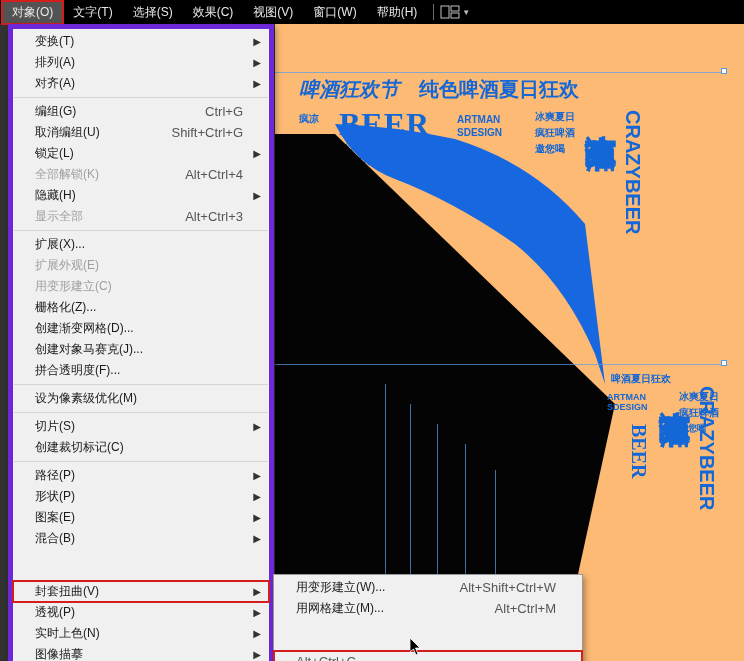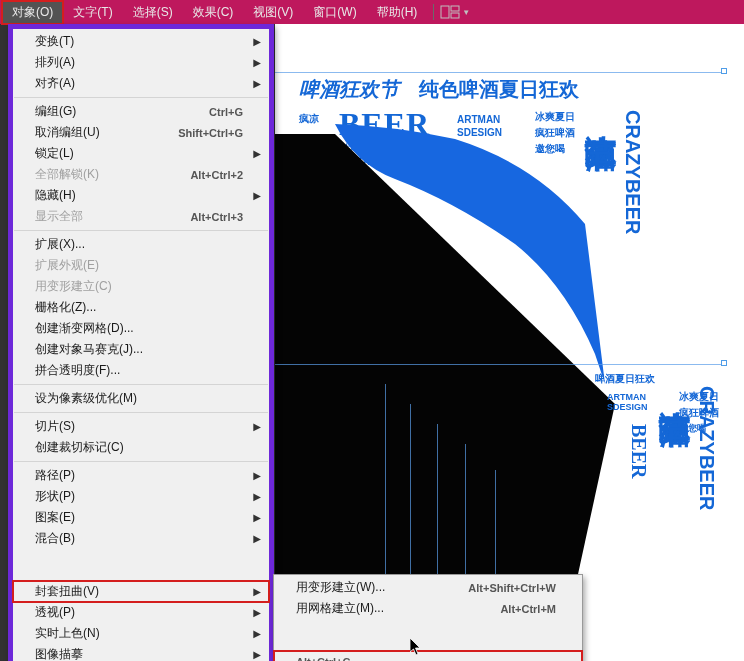"对象(O)" .menubar { background: #be185d -> #000000 }
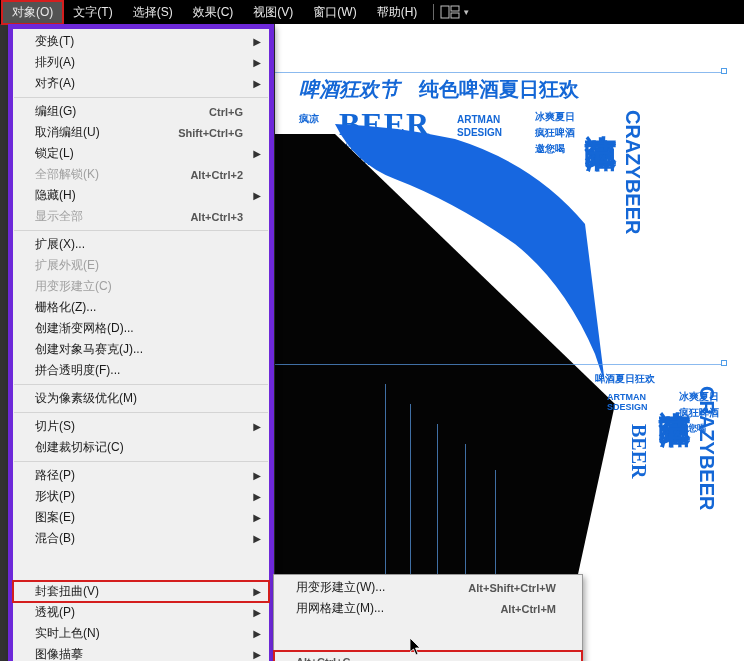"啤酒狂欢节" .canvas-area { background: #ffffff -> #fdba74 }
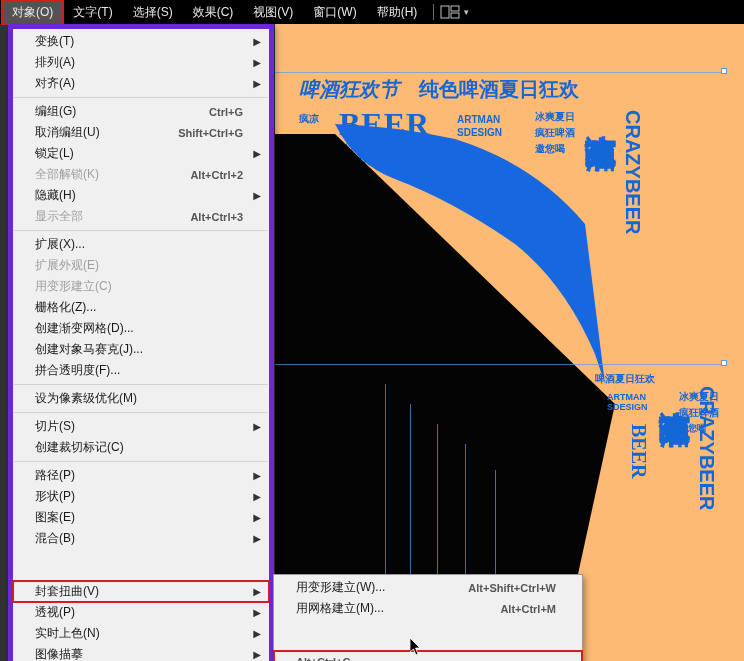"Ctrl+G" .menu-item .shortcut { font-size: 11px -> 13px; font-weight: bold -> none }
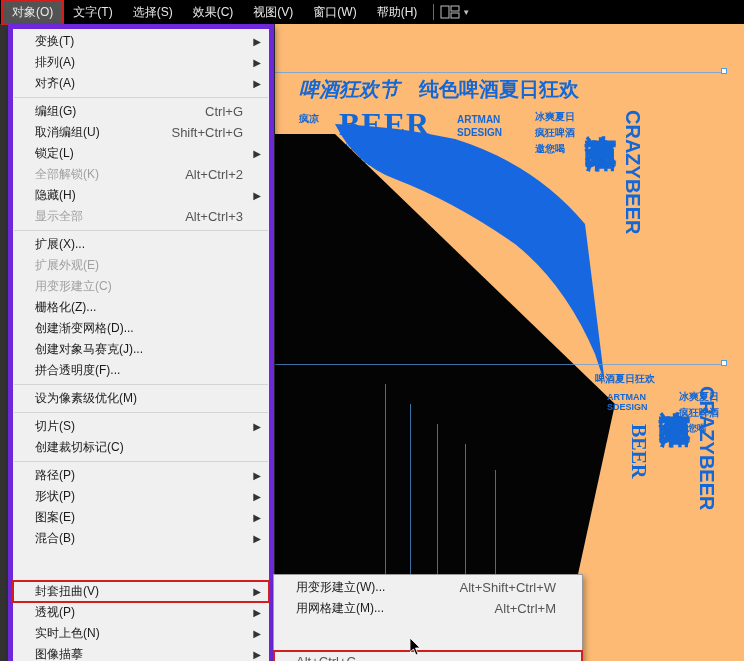"Alt+Ctrl+2" span.shortcut { text: Alt+Ctrl+2 -> Alt+Ctrl+4 }
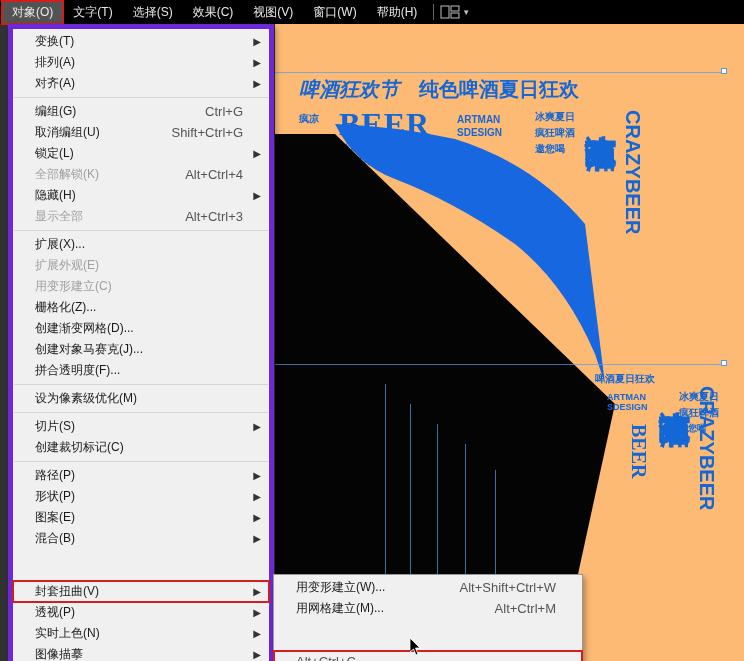"啤酒夏日狂欢" div.artwork-text { left: 320px -> 336px }
